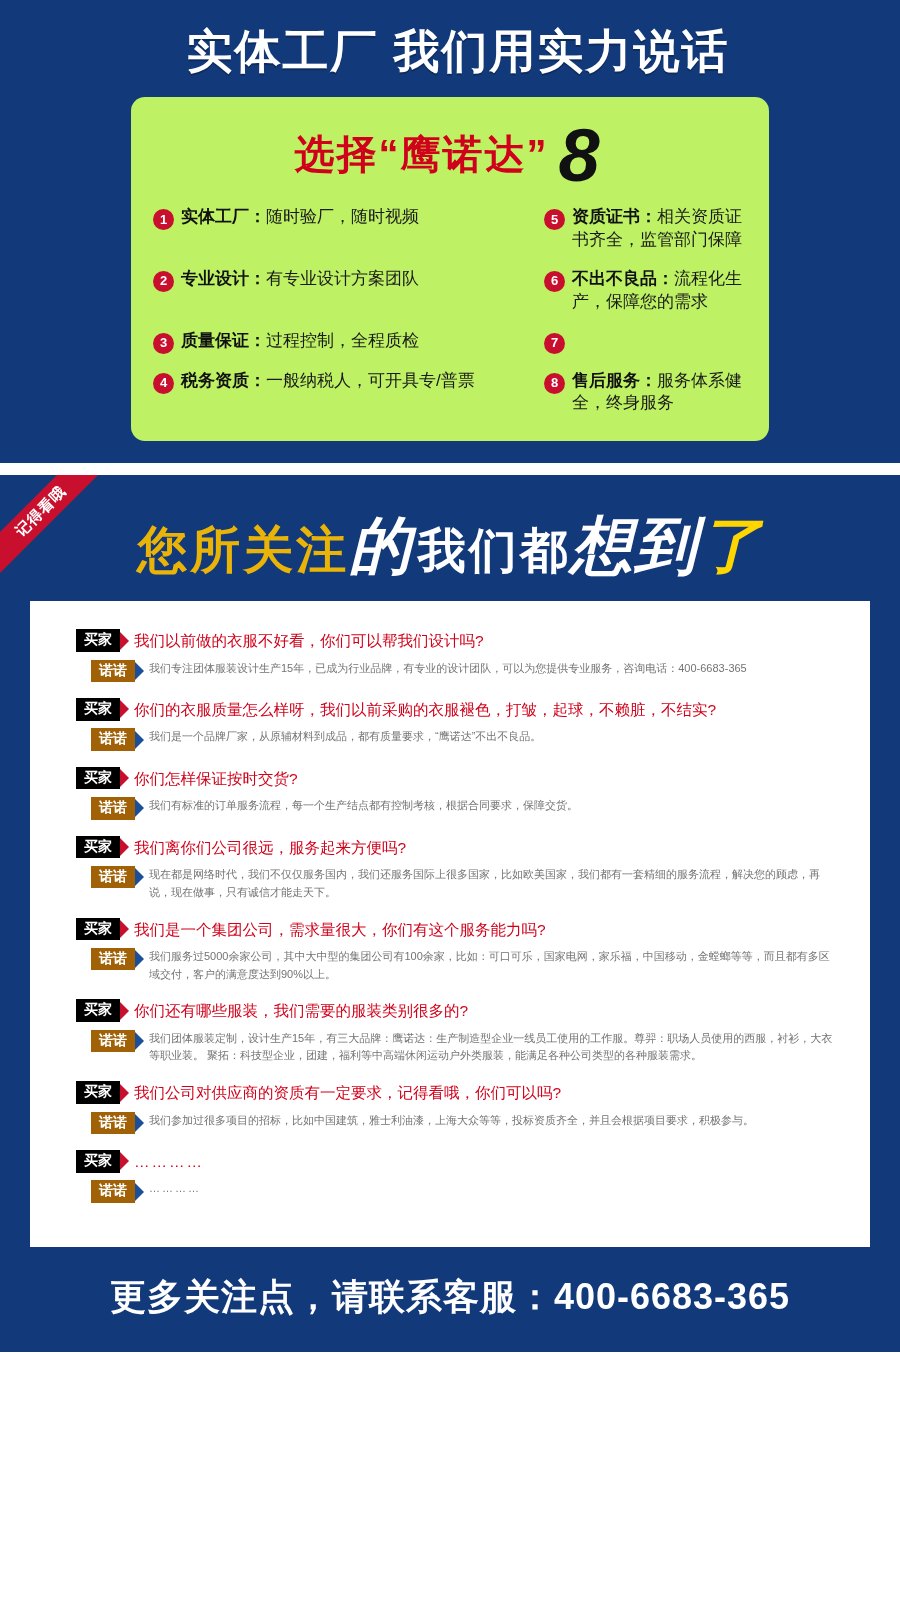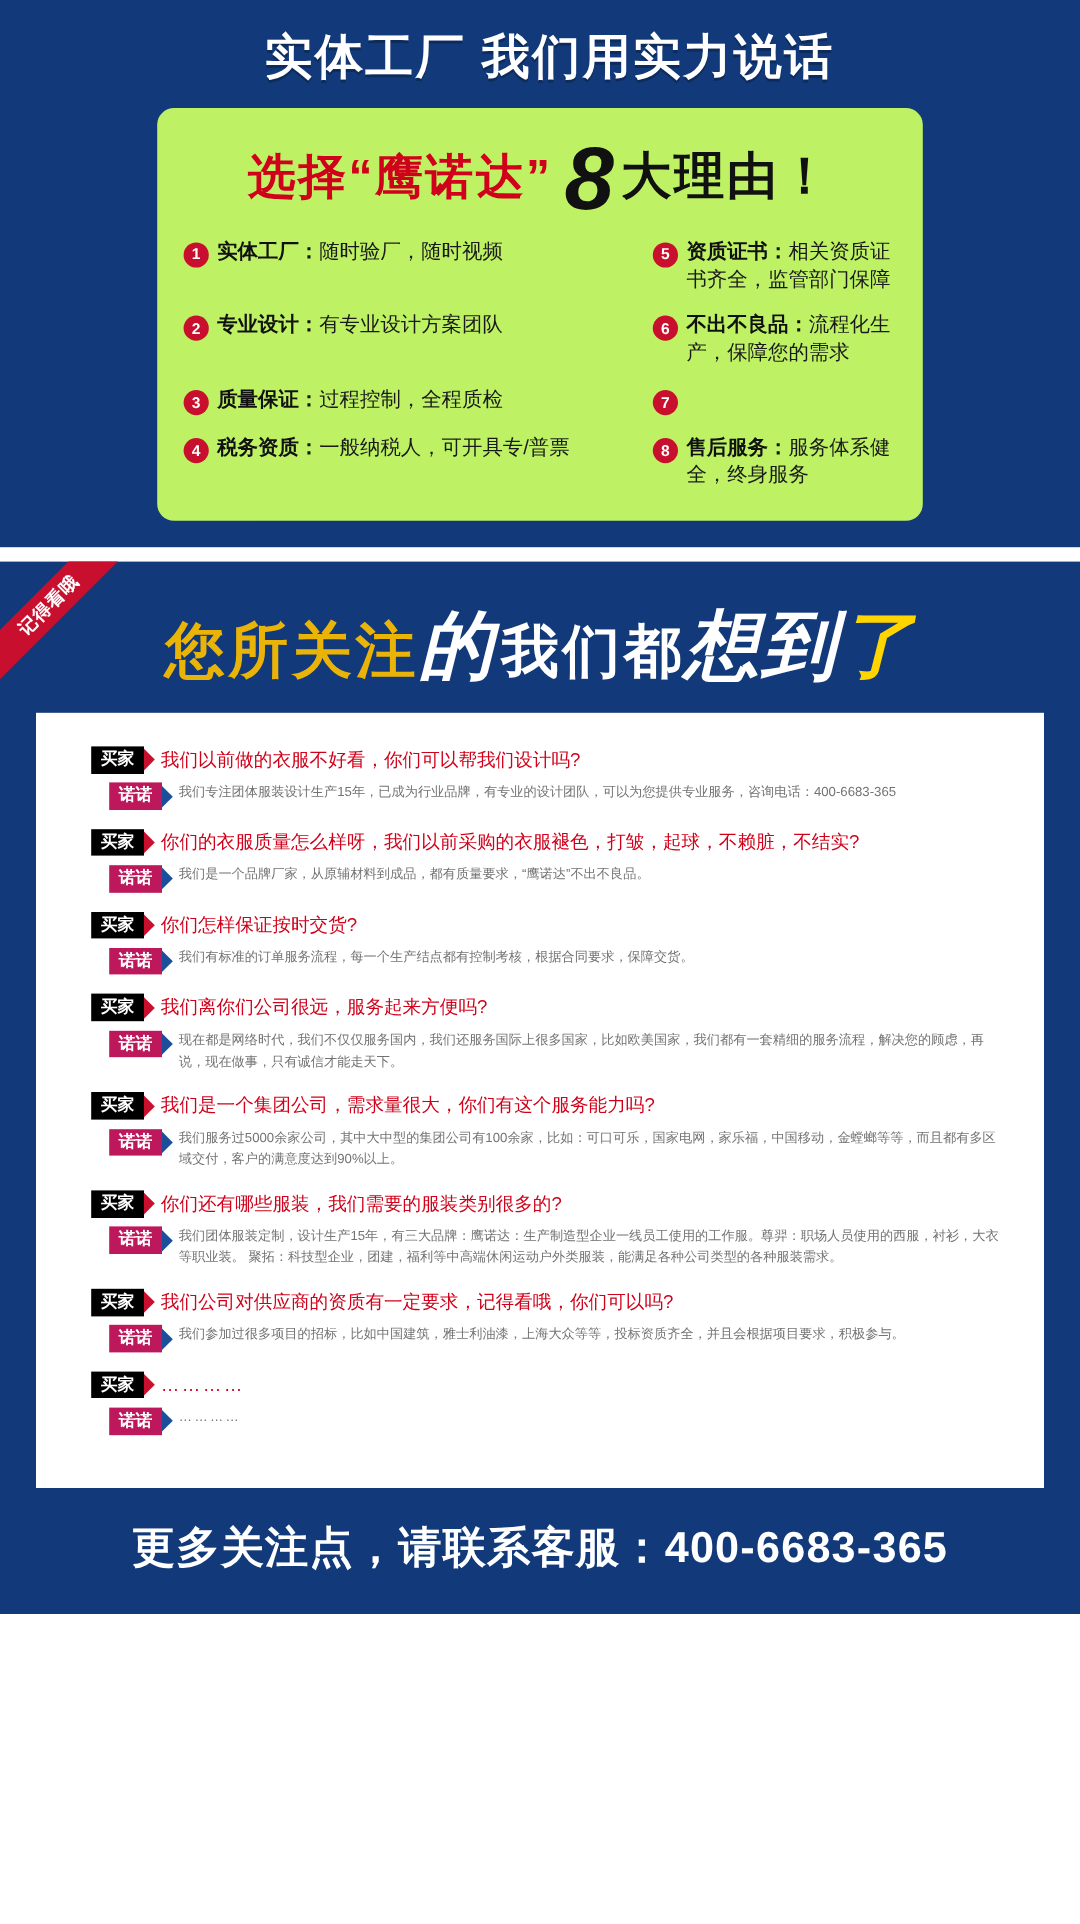"实体工厂 我们用实力说话" .sec1-title { font-size: 40px -> 46px }
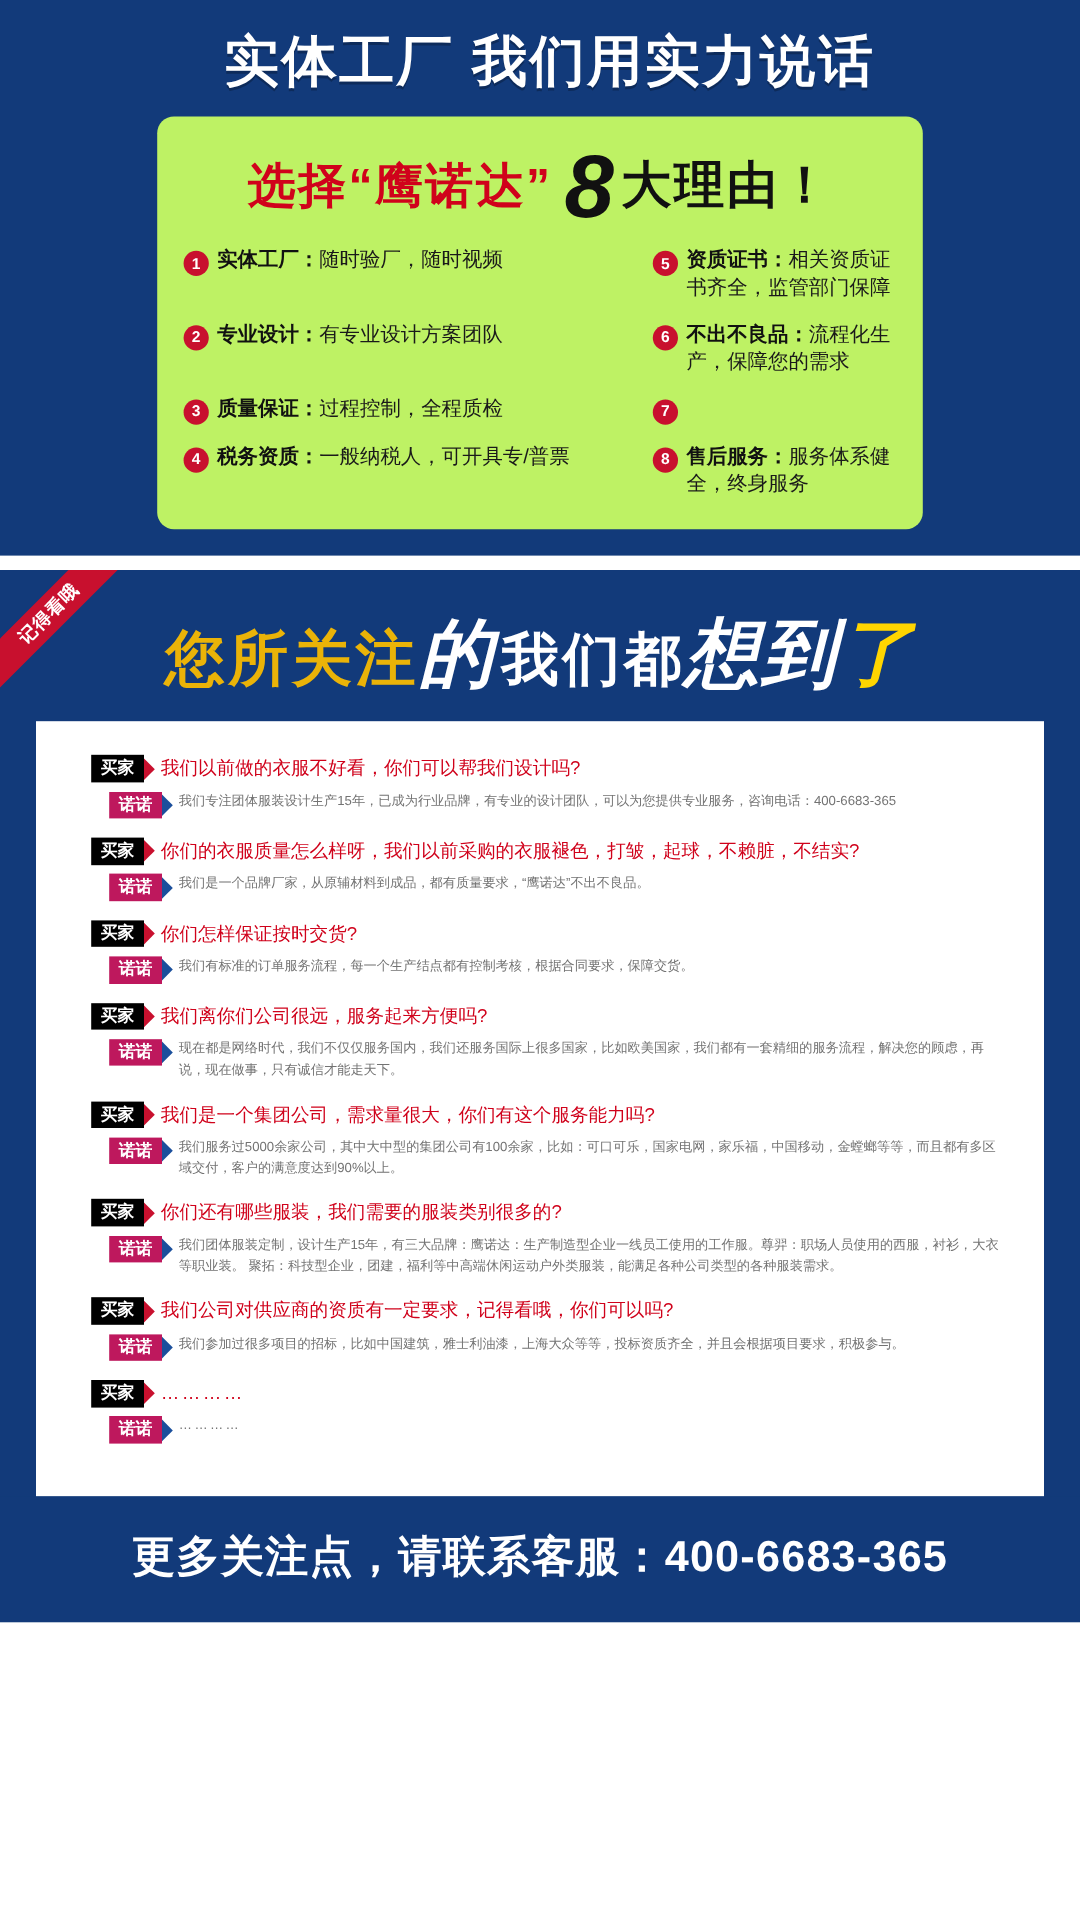"大理由！" span.rh-black { html: <span>大理由！</span> -> none }
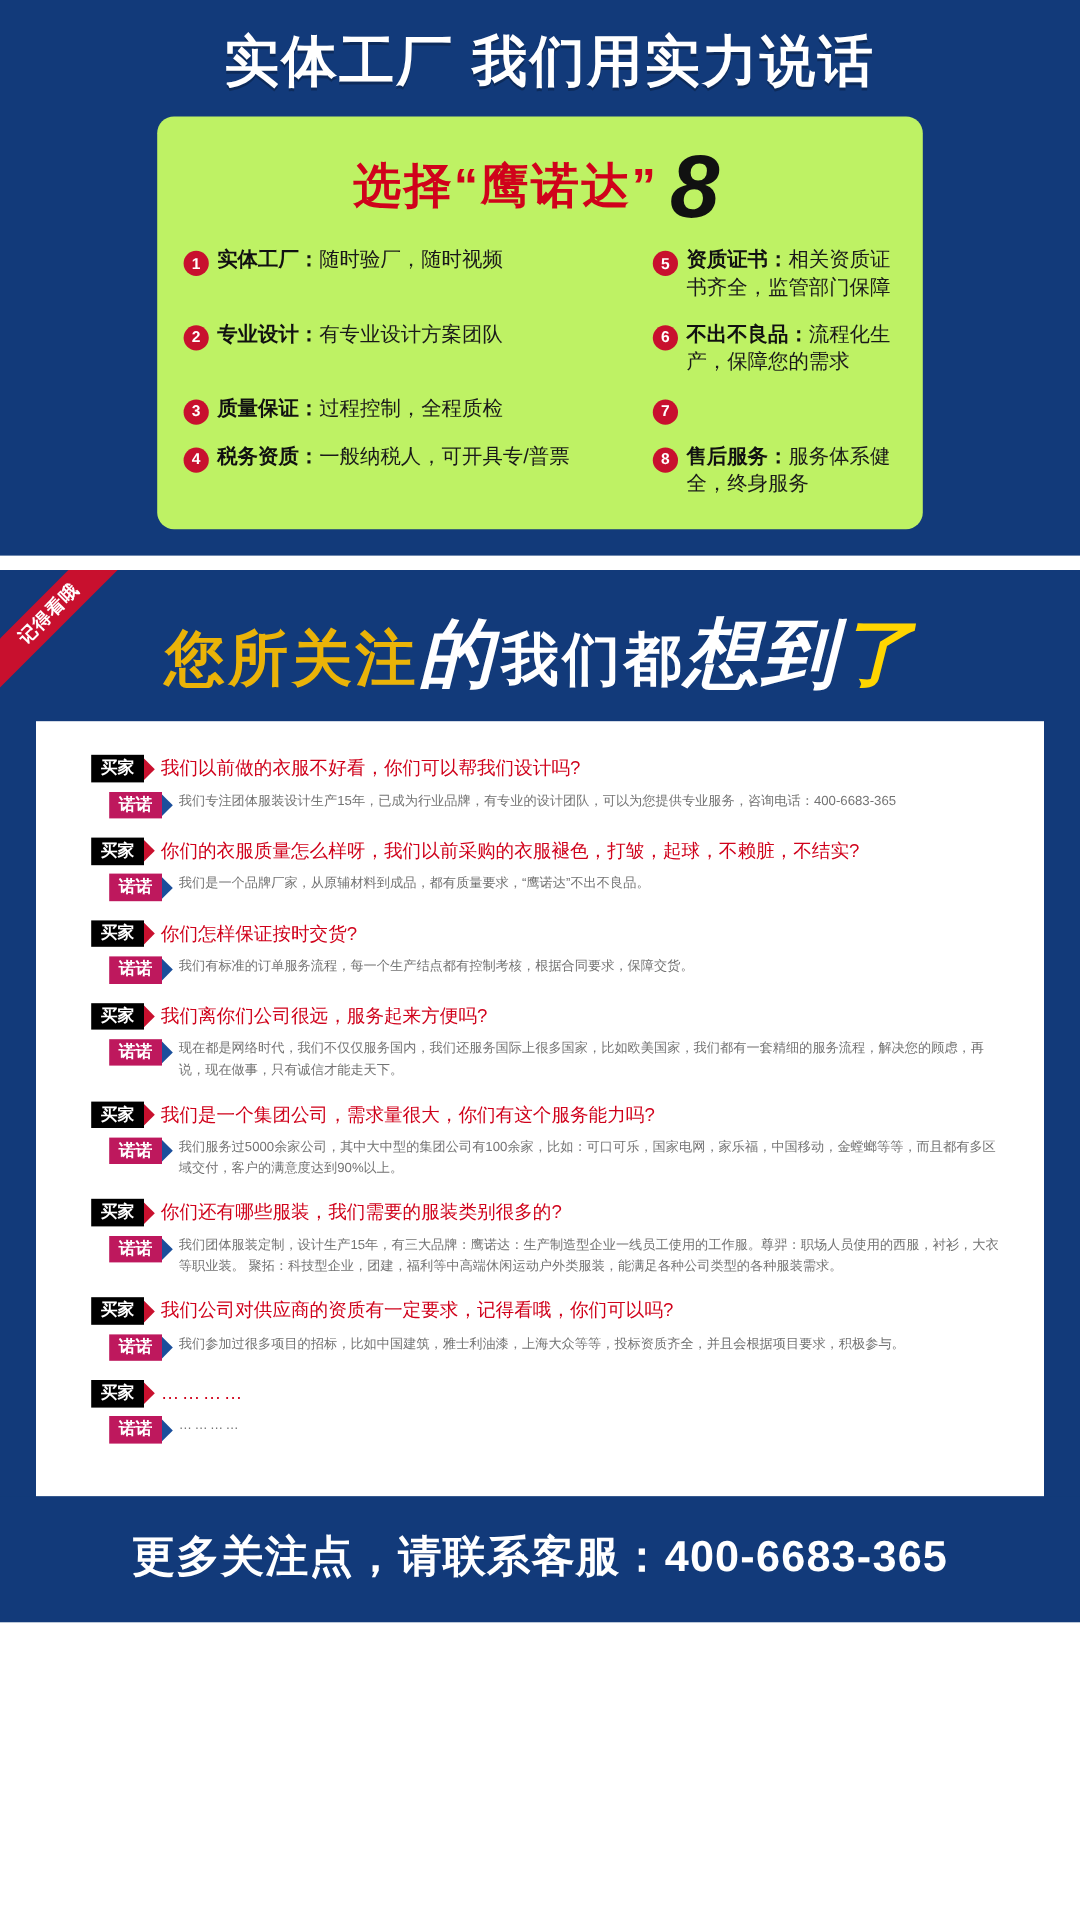"诺诺" .tag-rep { background: #be185d -> #a16207 }
